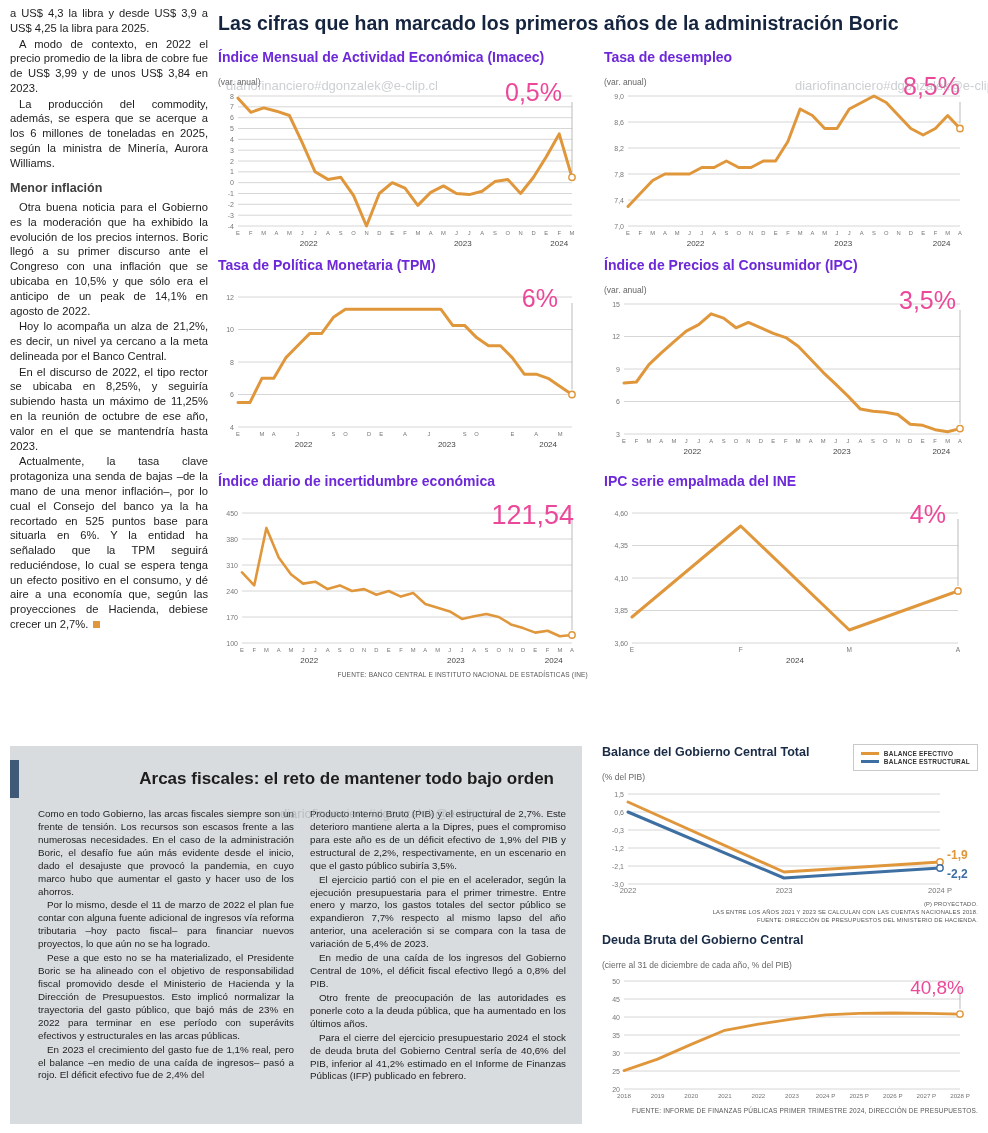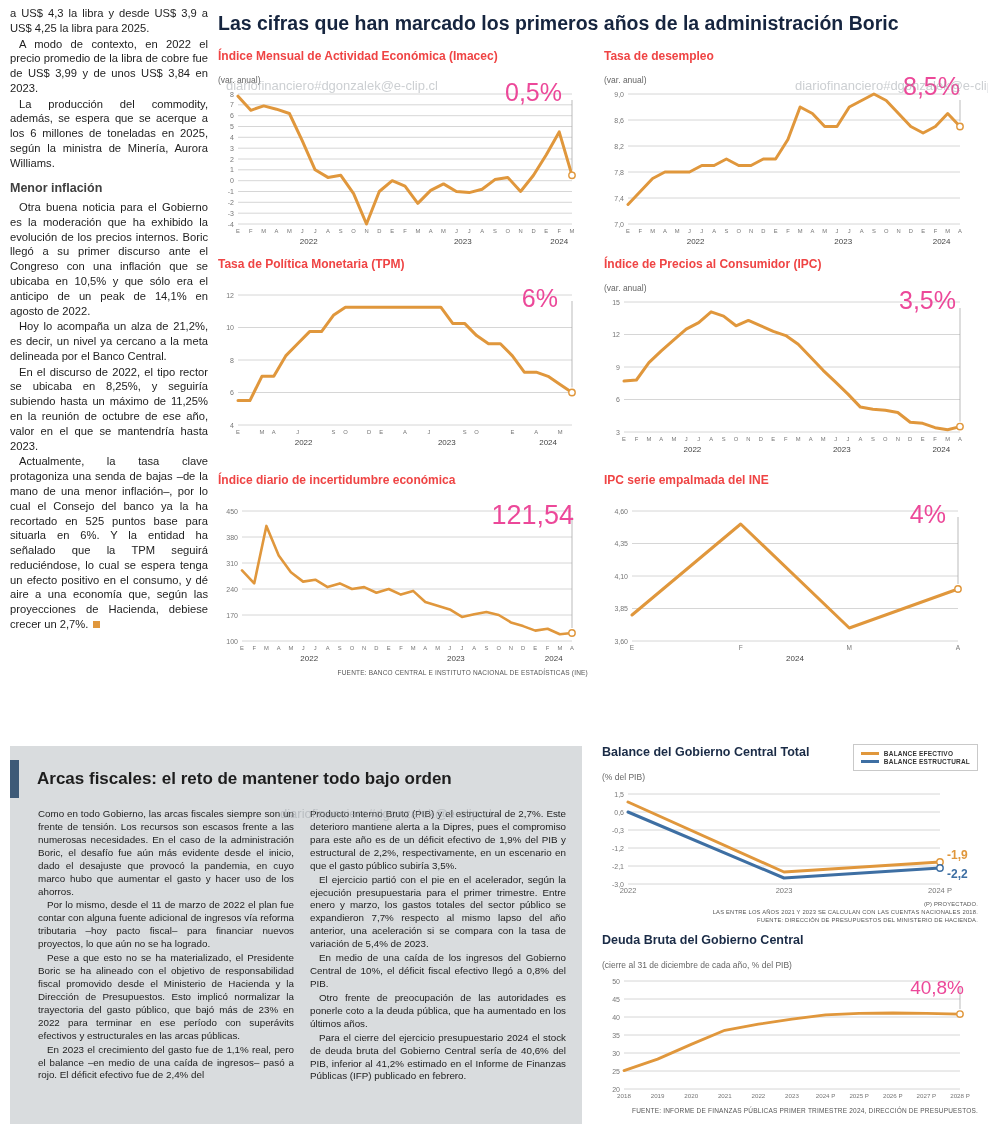"Índice Mensual de Actividad Económica" .chart-title { color: #ef4444 -> #6d28d9; font-size: 12px -> 14px }
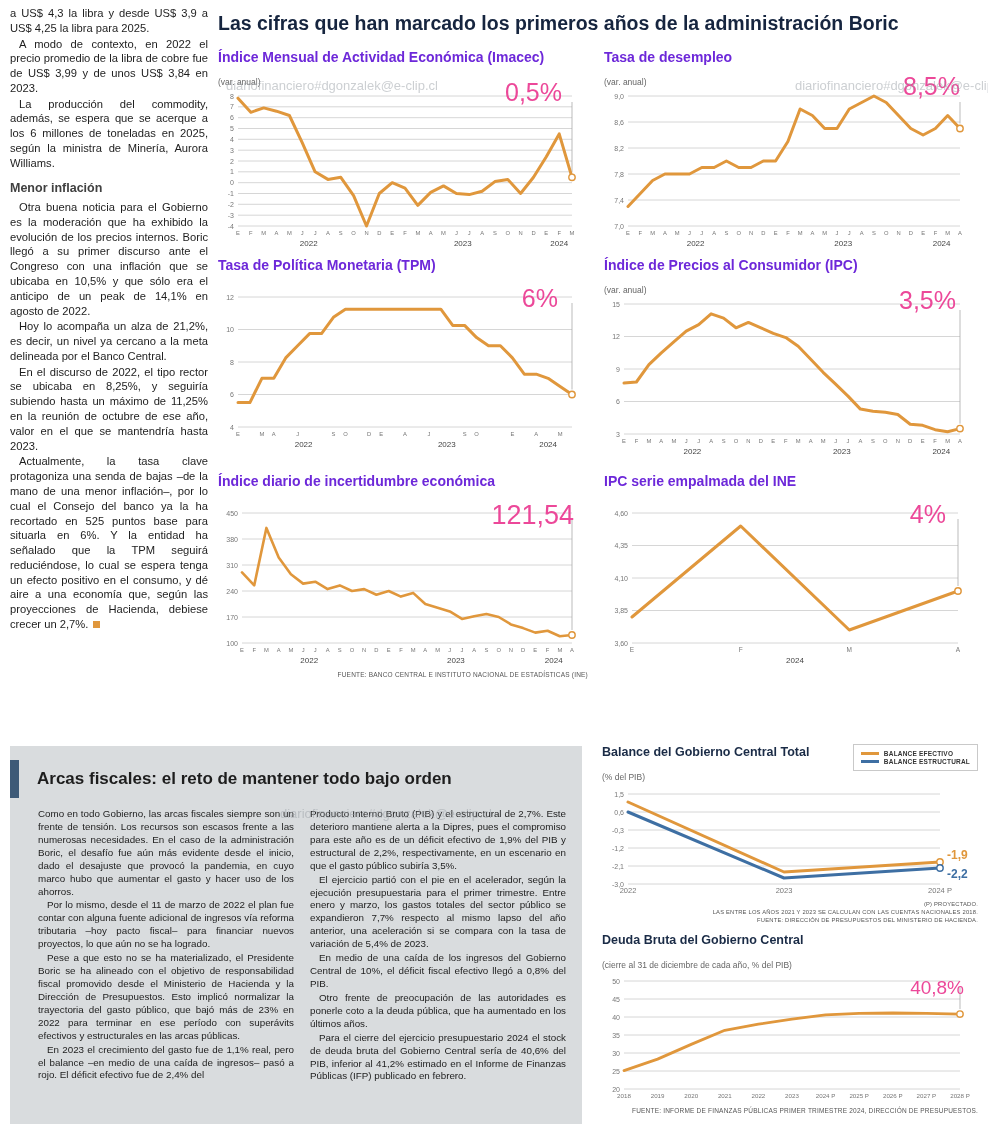"Arcas fiscales: el reto de" .fiscal-head { justify-content: none -> space-between; padding: 14px 16px 6px 0 -> 14px 28px 6px 0 }
